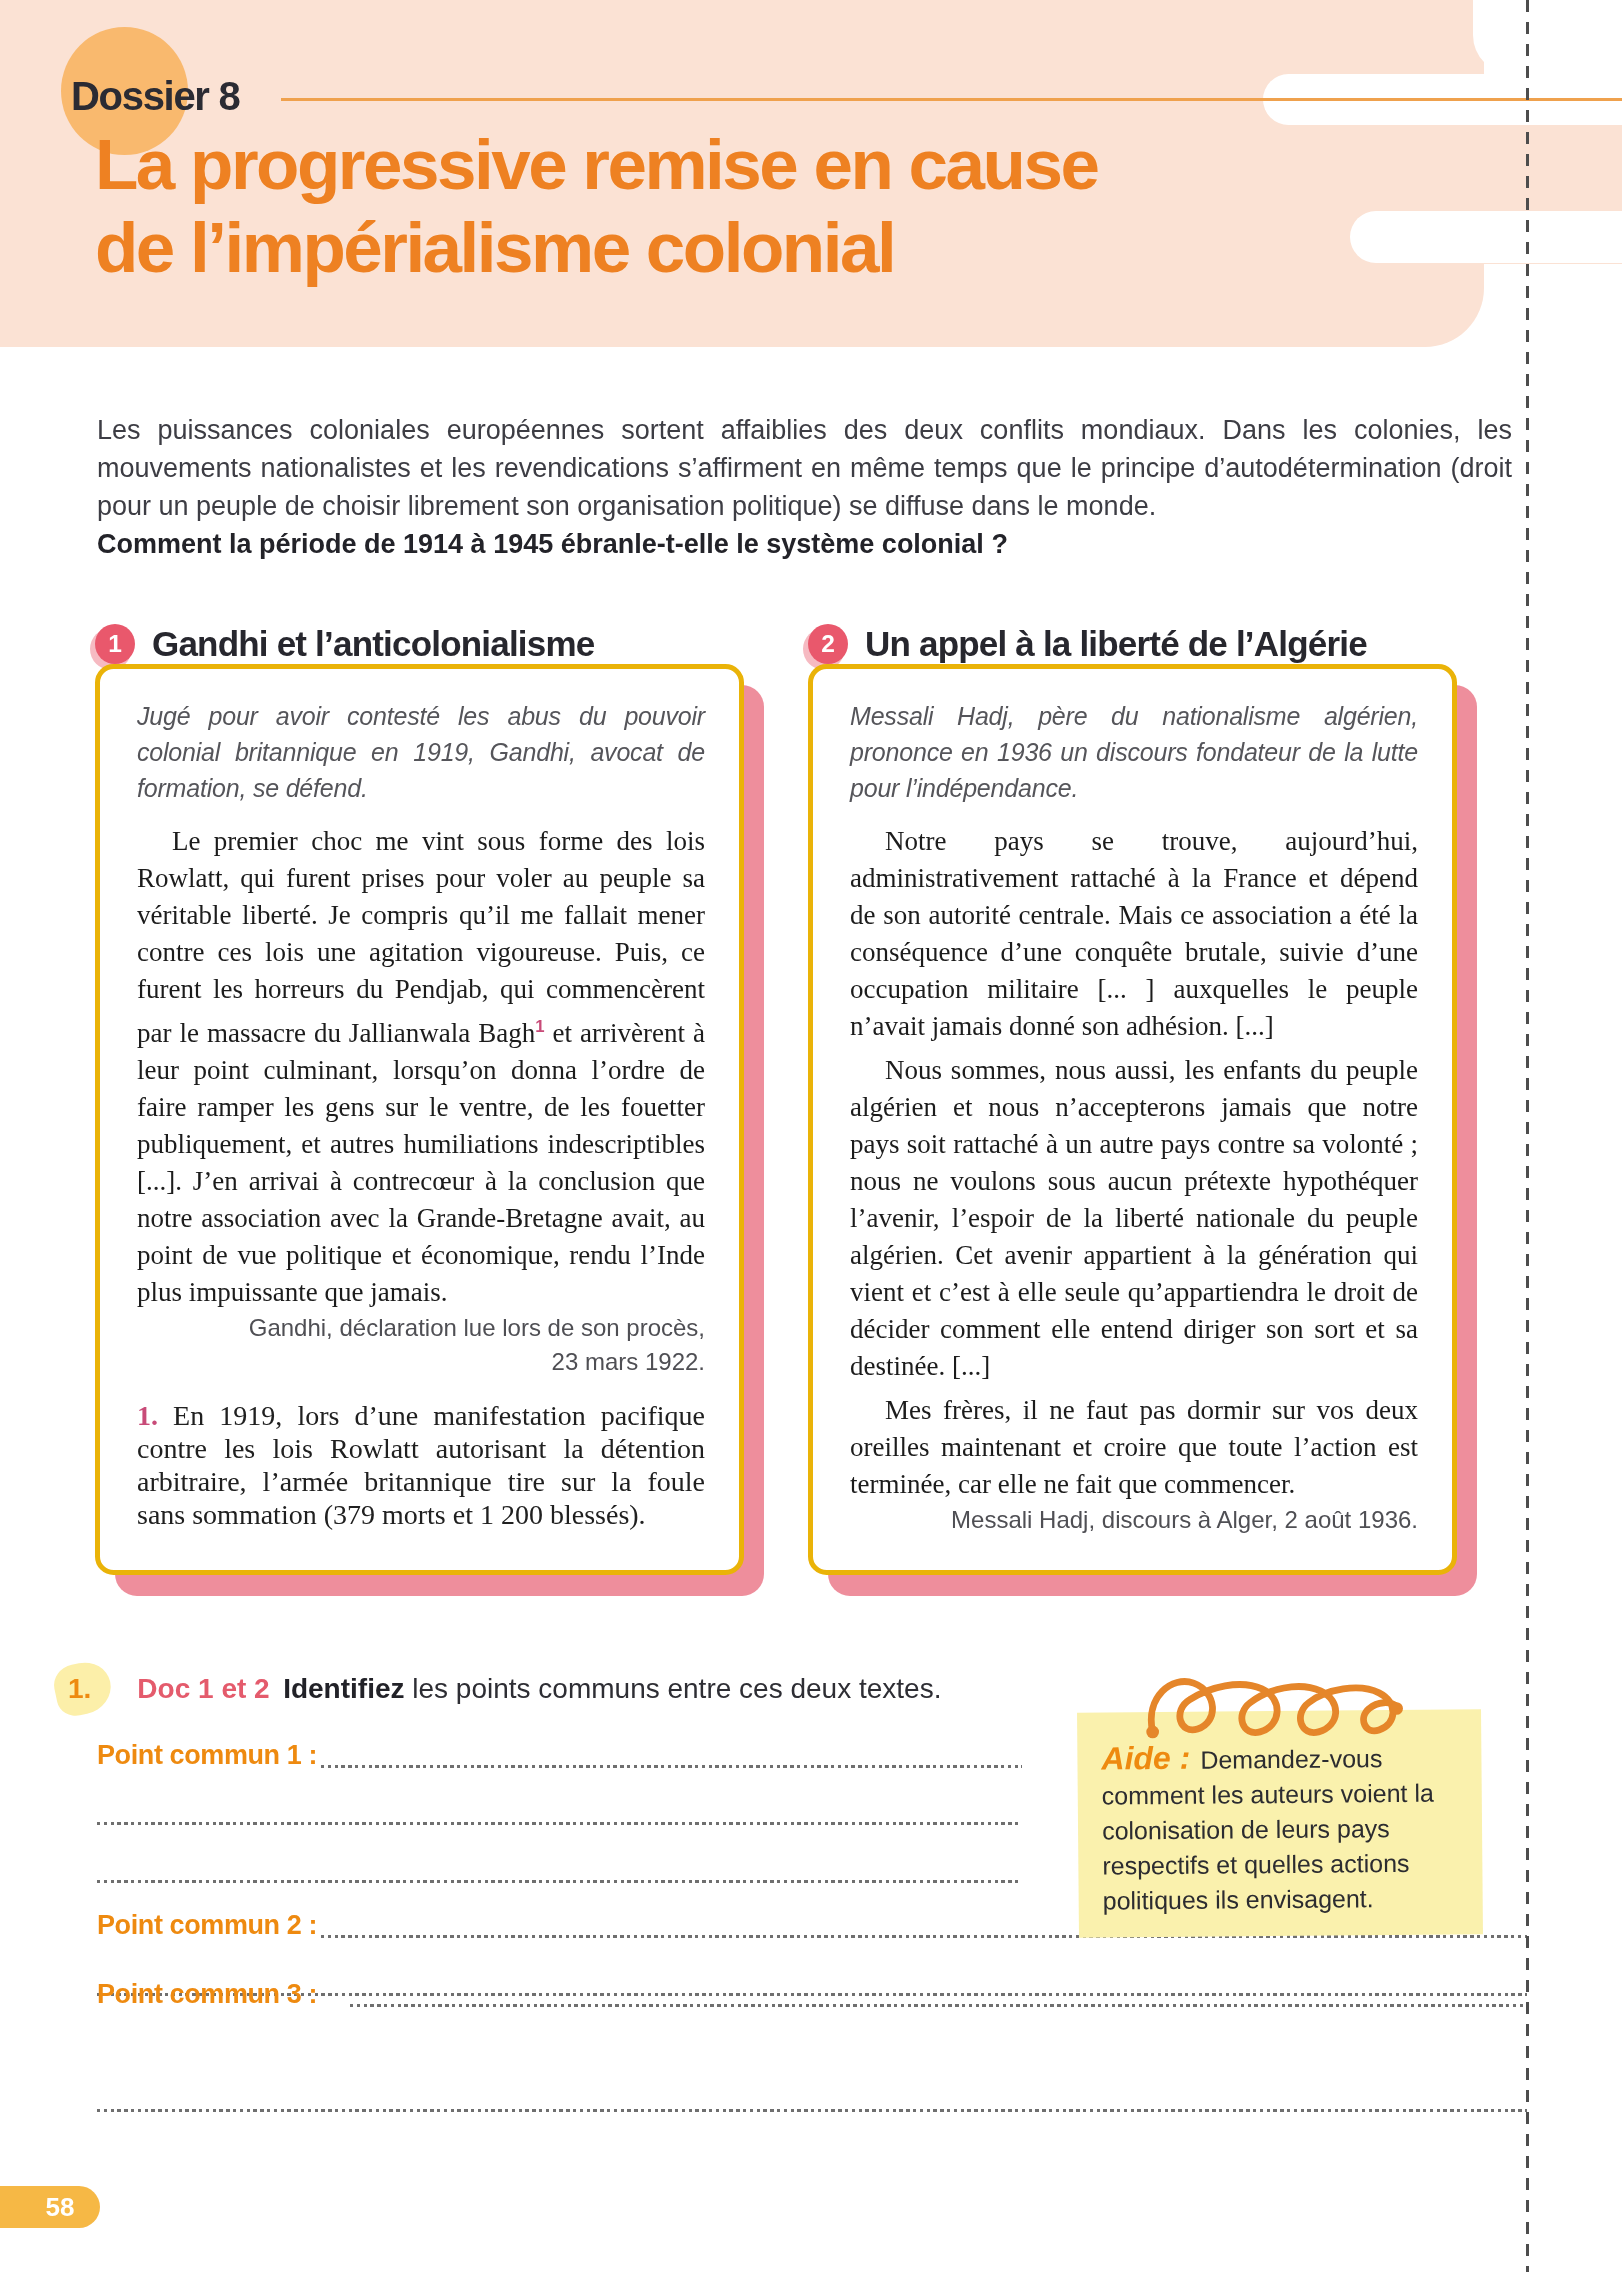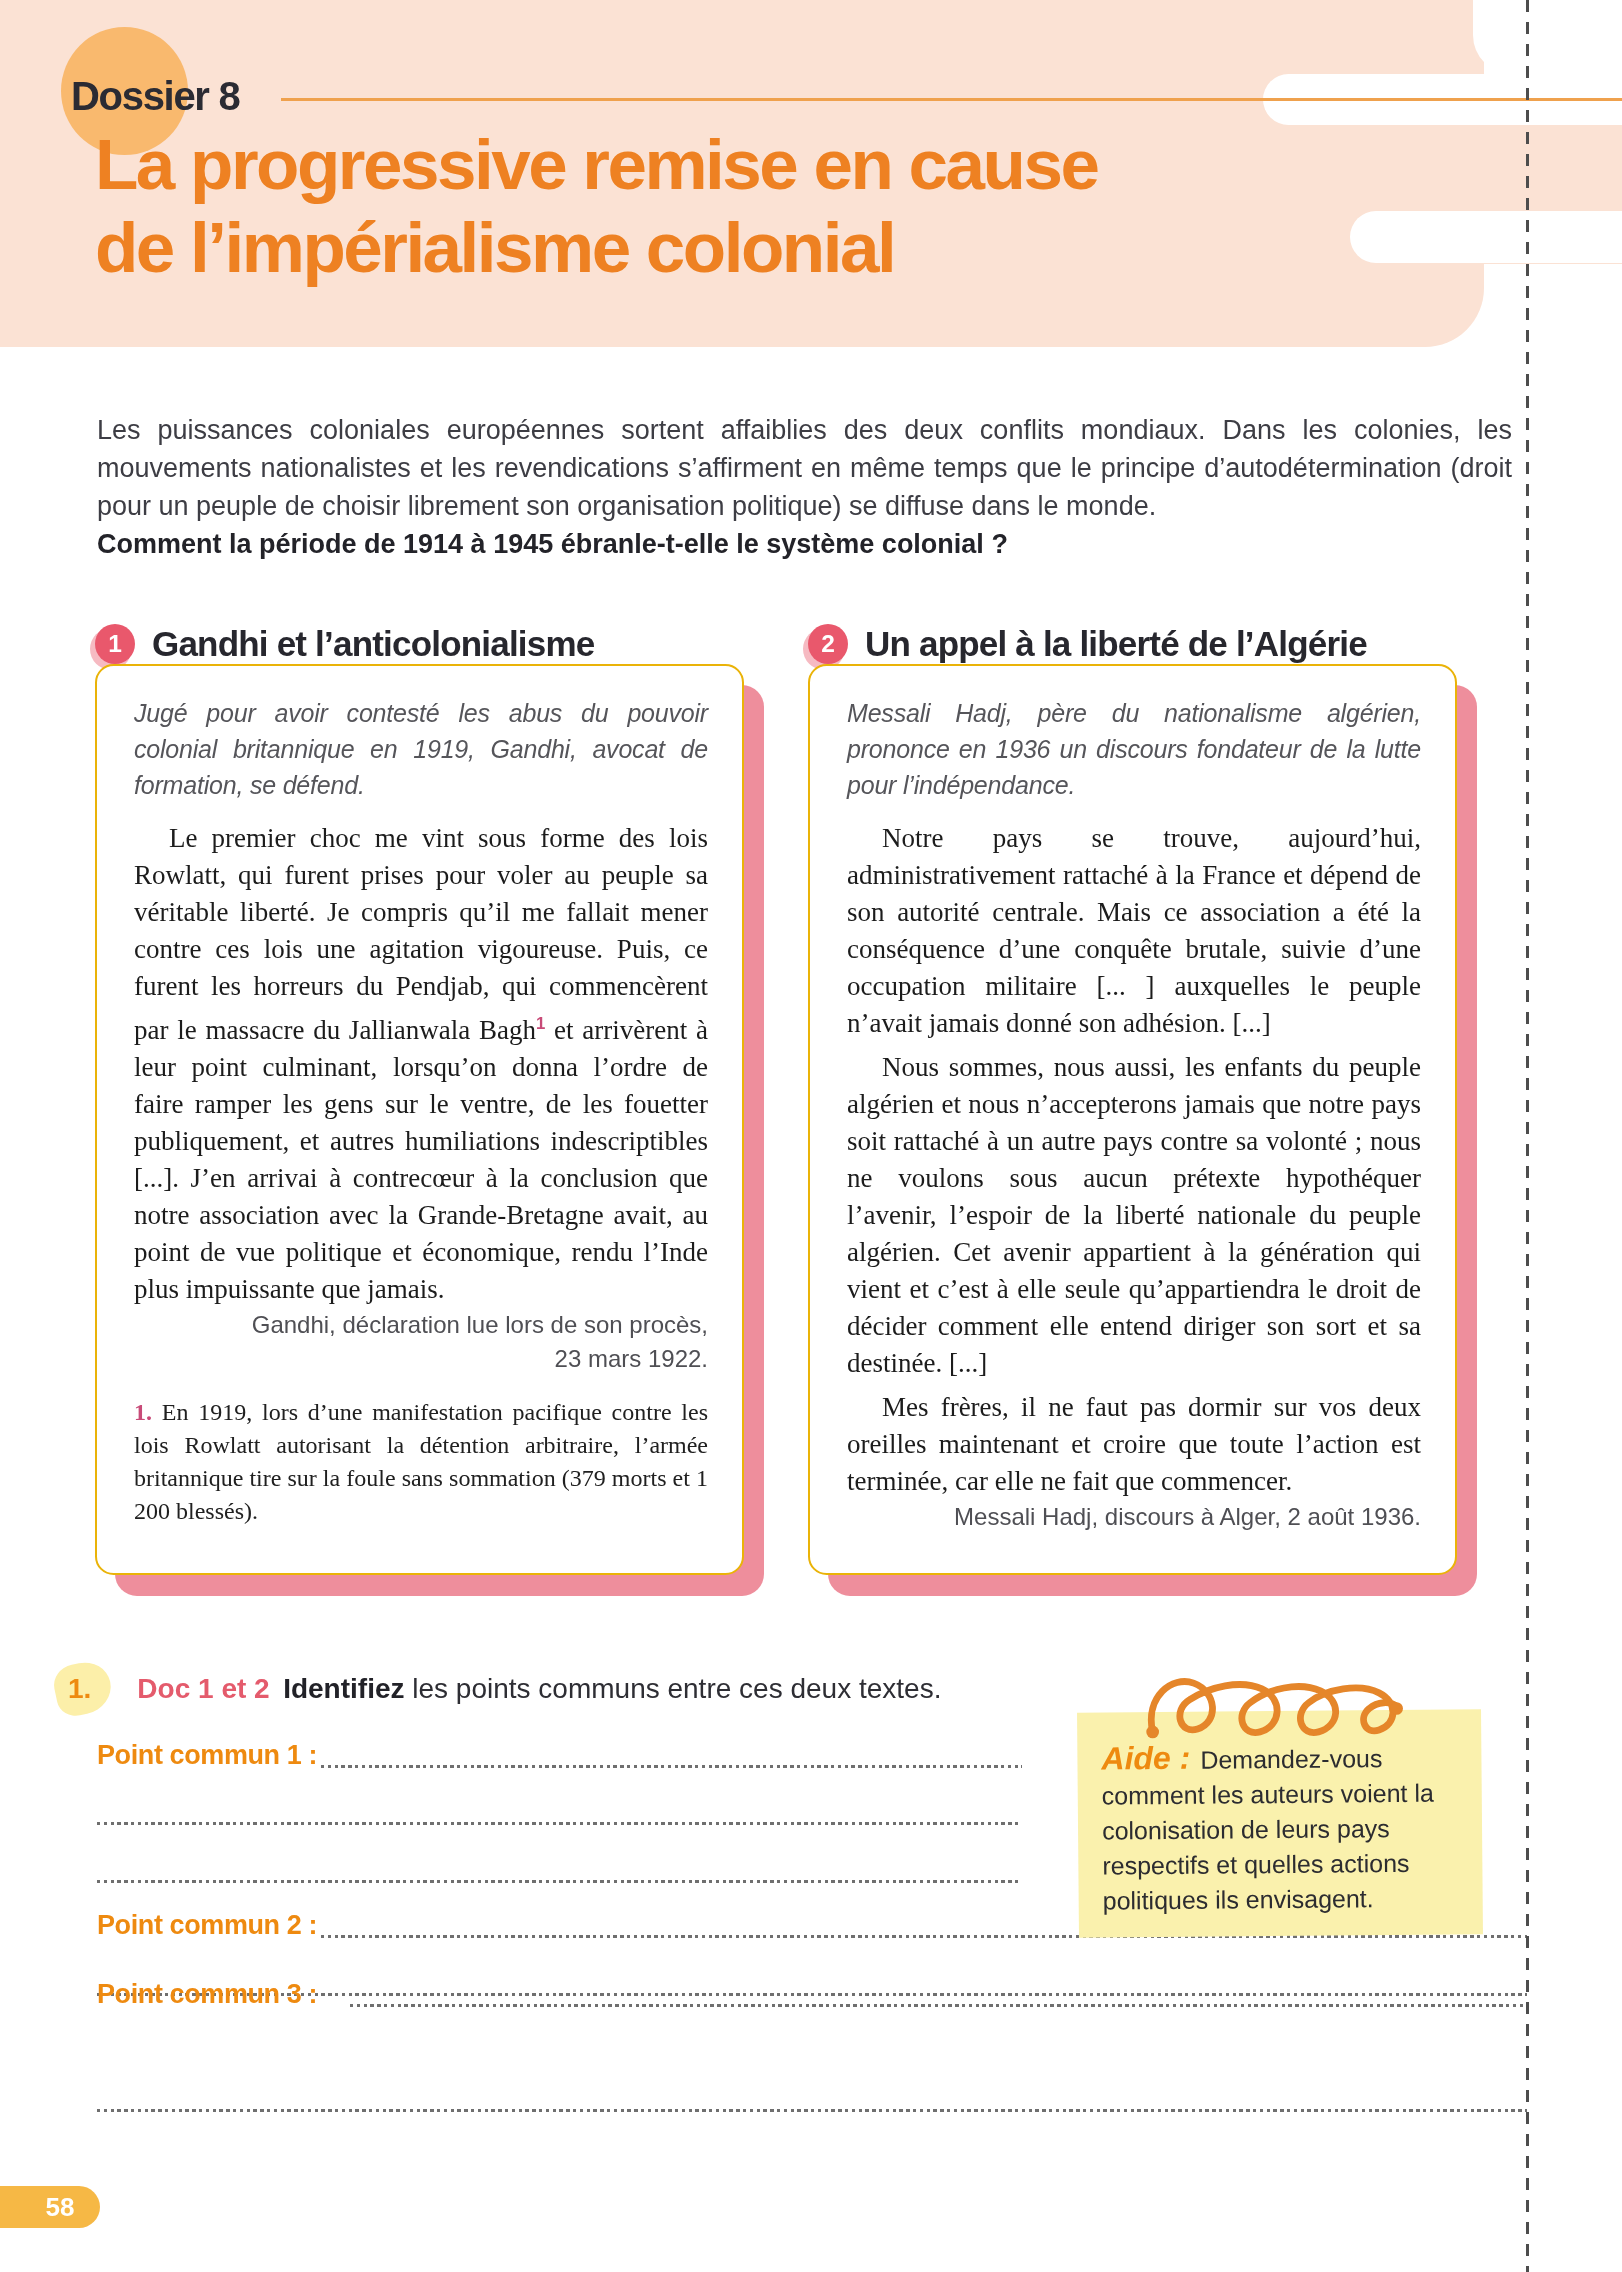"Jugé pour avoir contesté les" .card { border: 2px solid #eab308 -> 5px solid #eab308 }
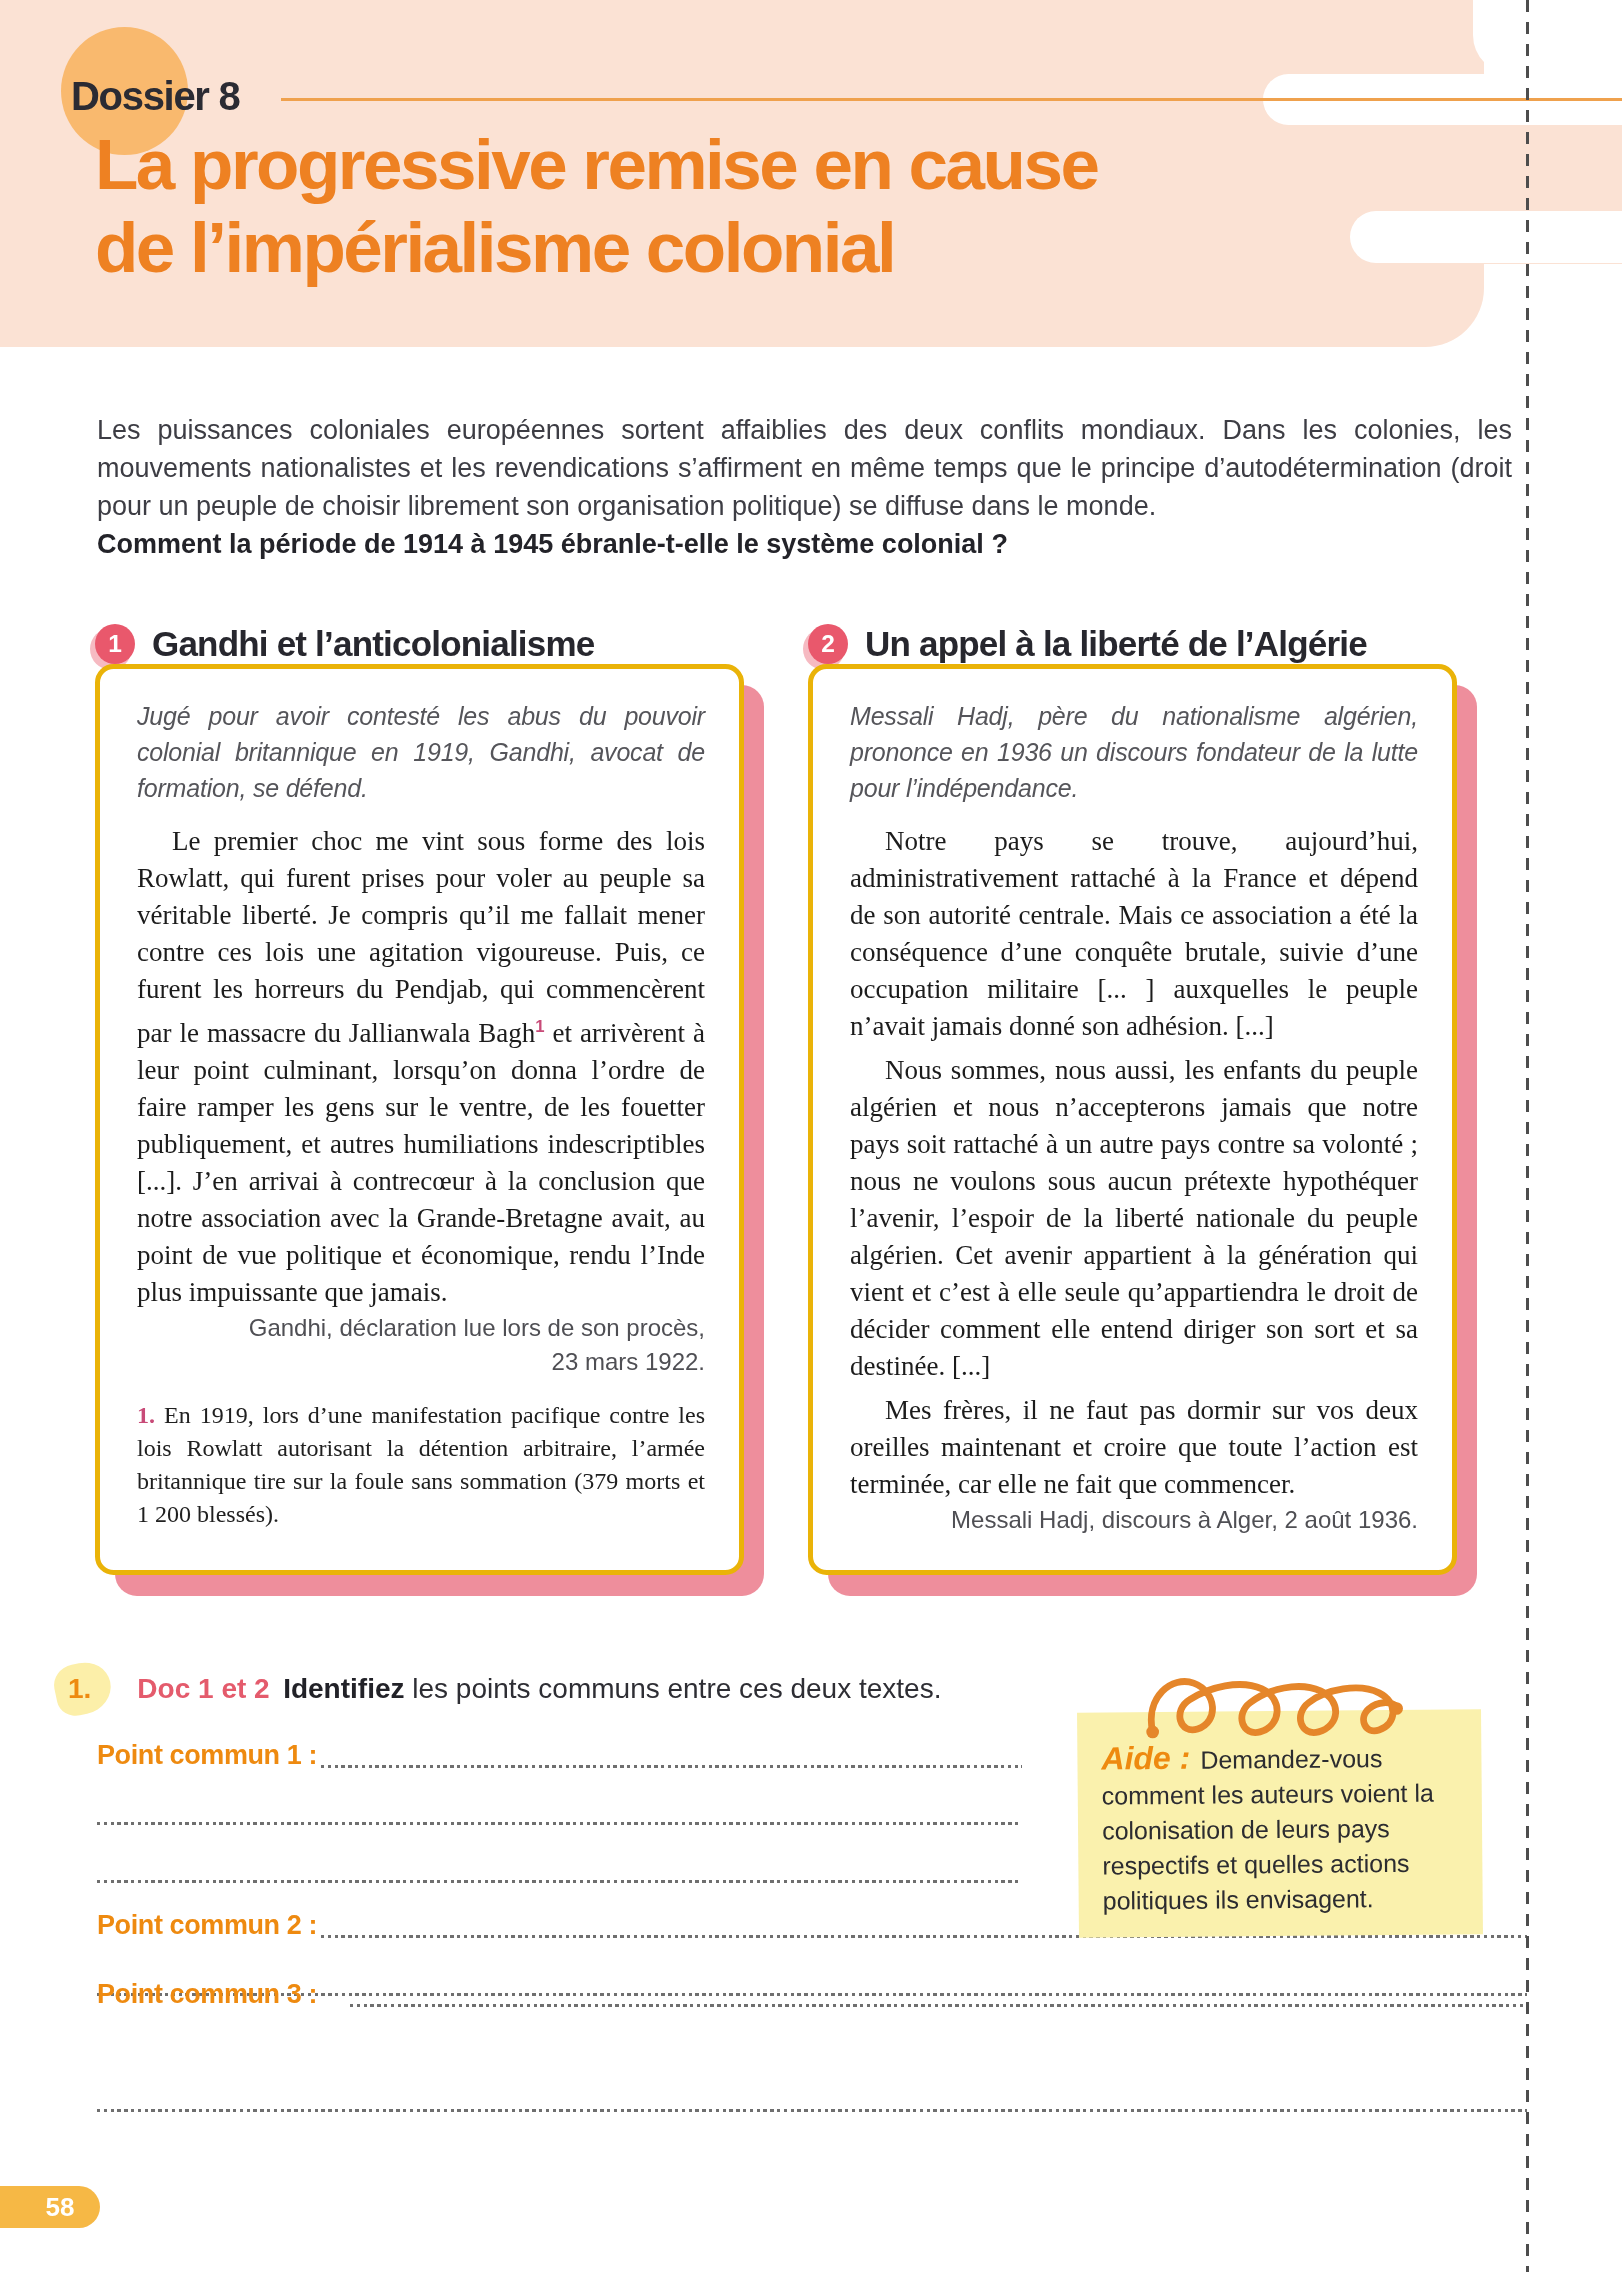"1. En 1919, lors d’une" .note { font-size: 24px -> 28px }
